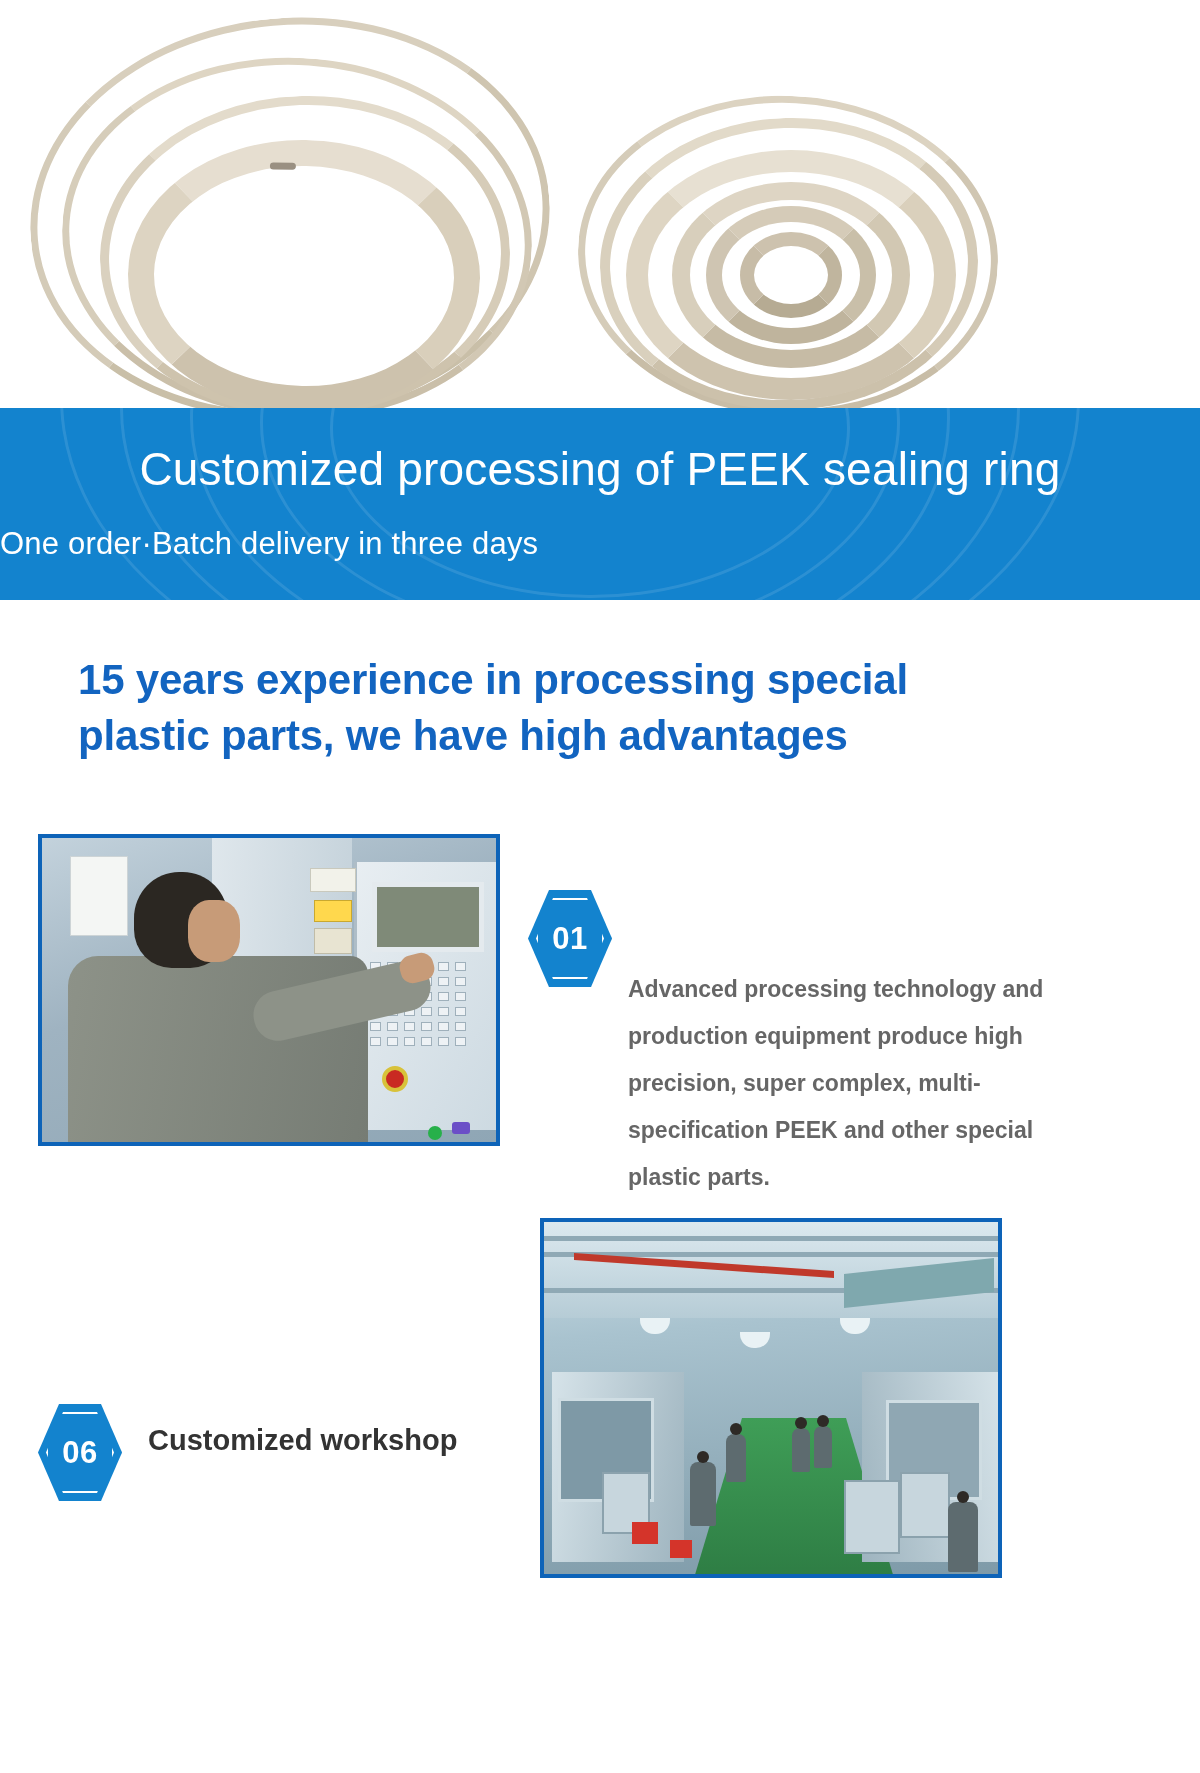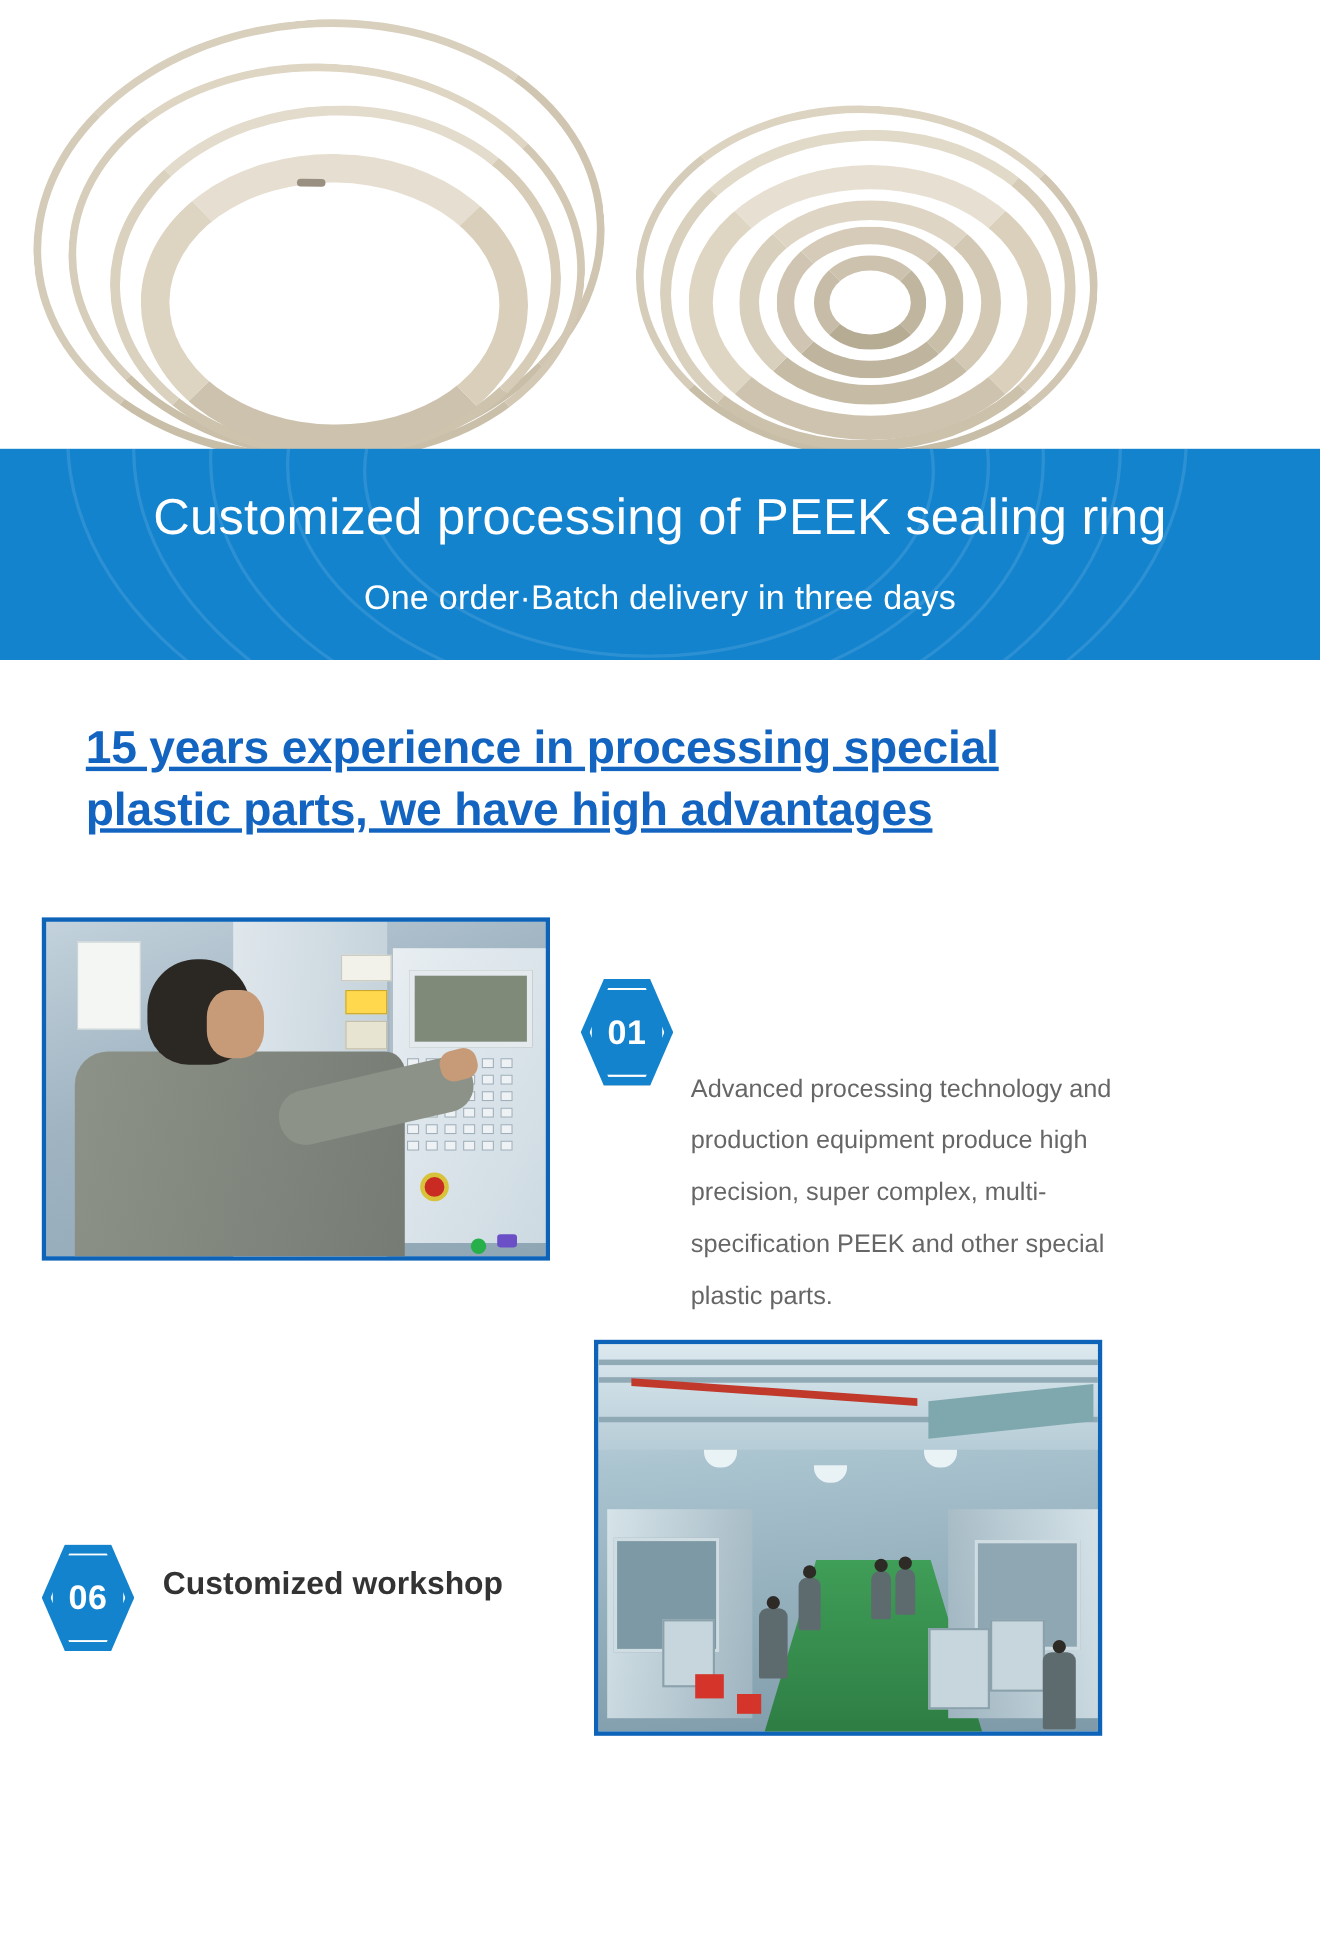"One order·Batch delivery in three" .banner-sub { text-align: center -> left }
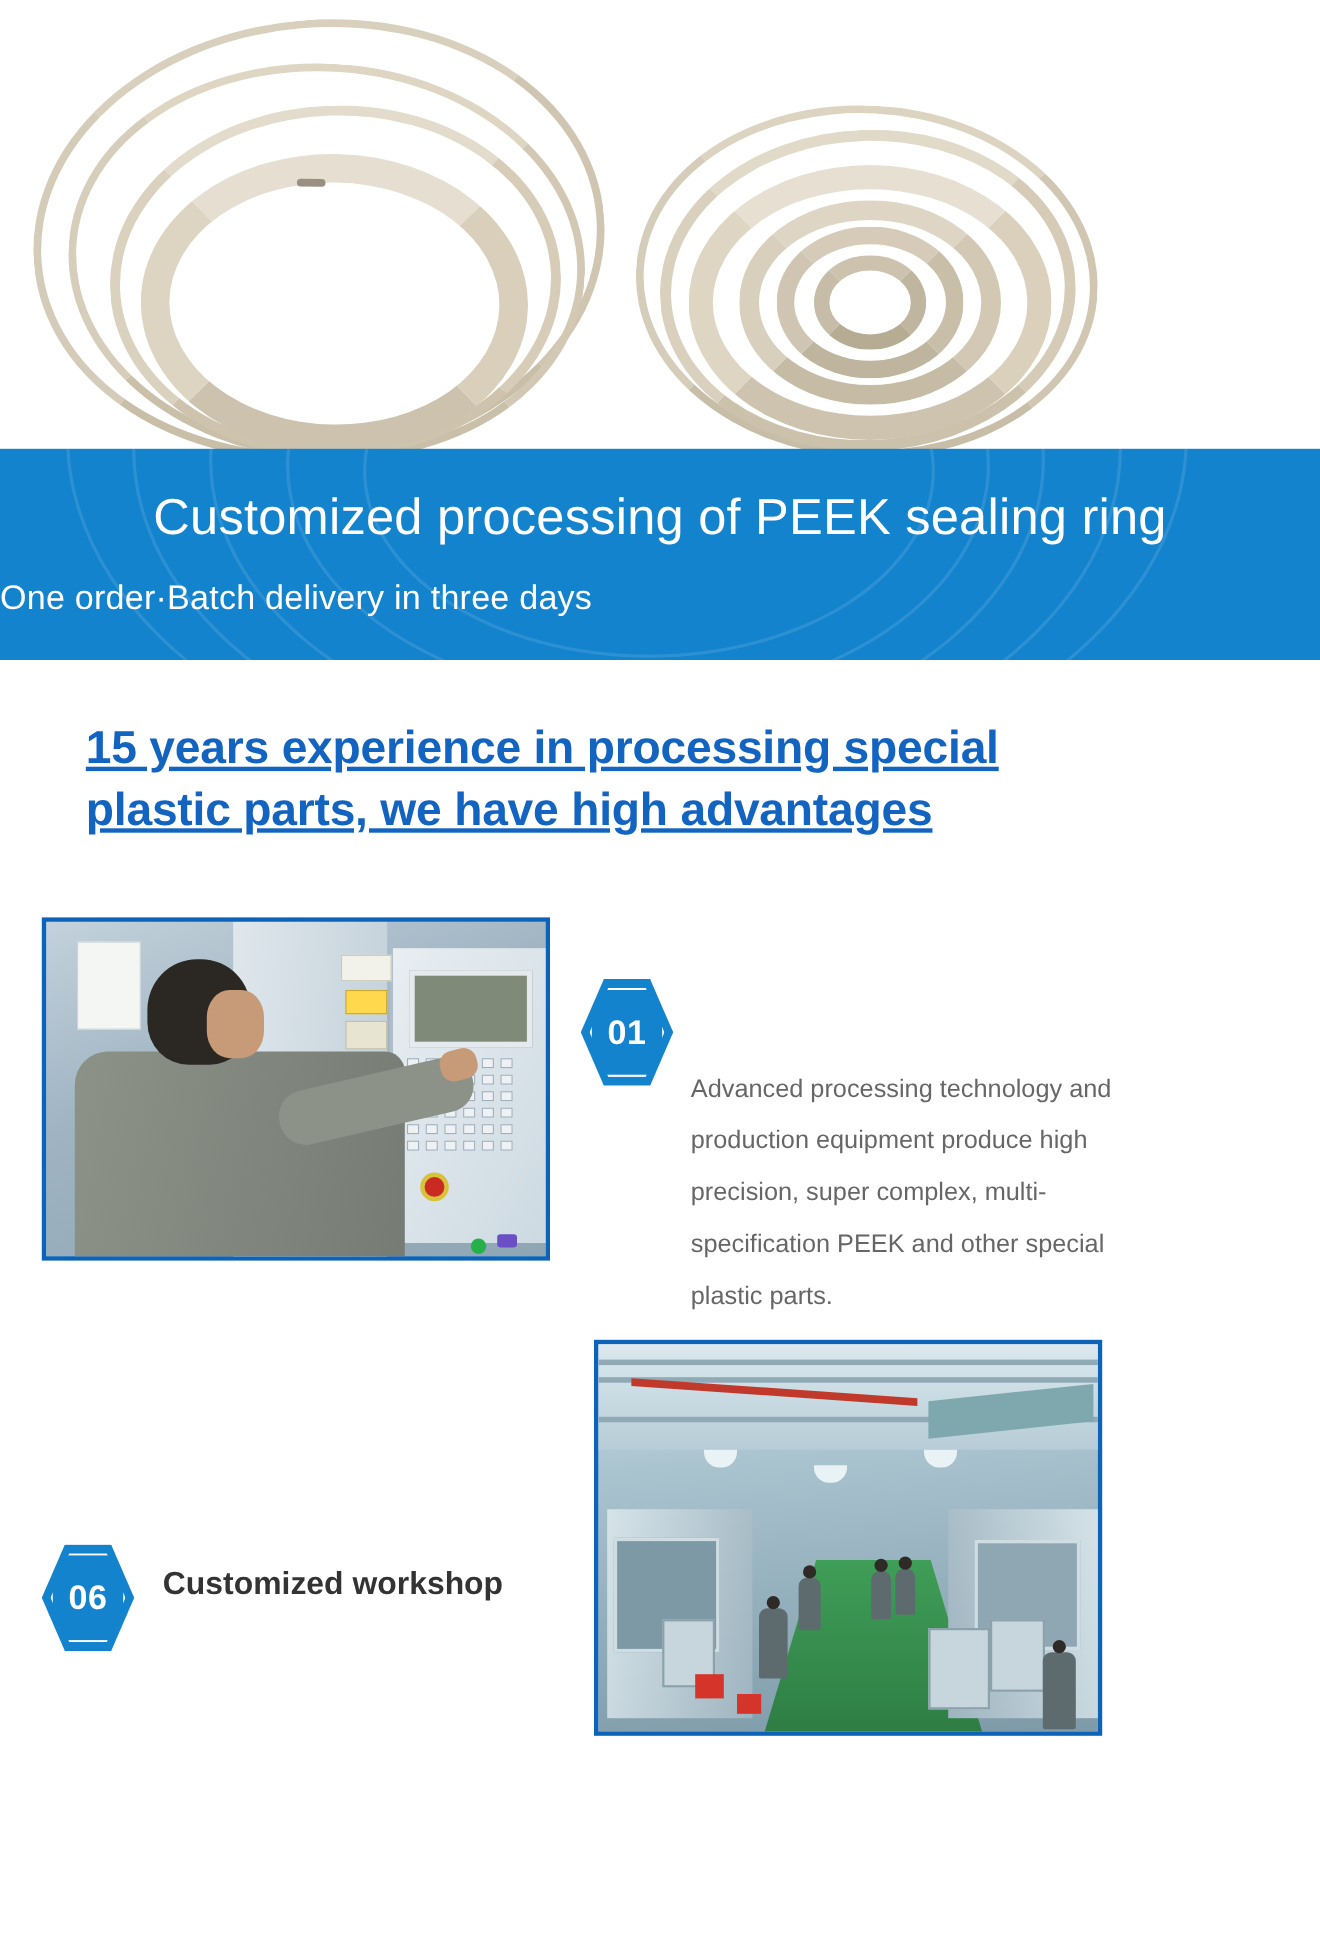"15 years experience in processing" .section-heading { text-decoration: underline -> none }
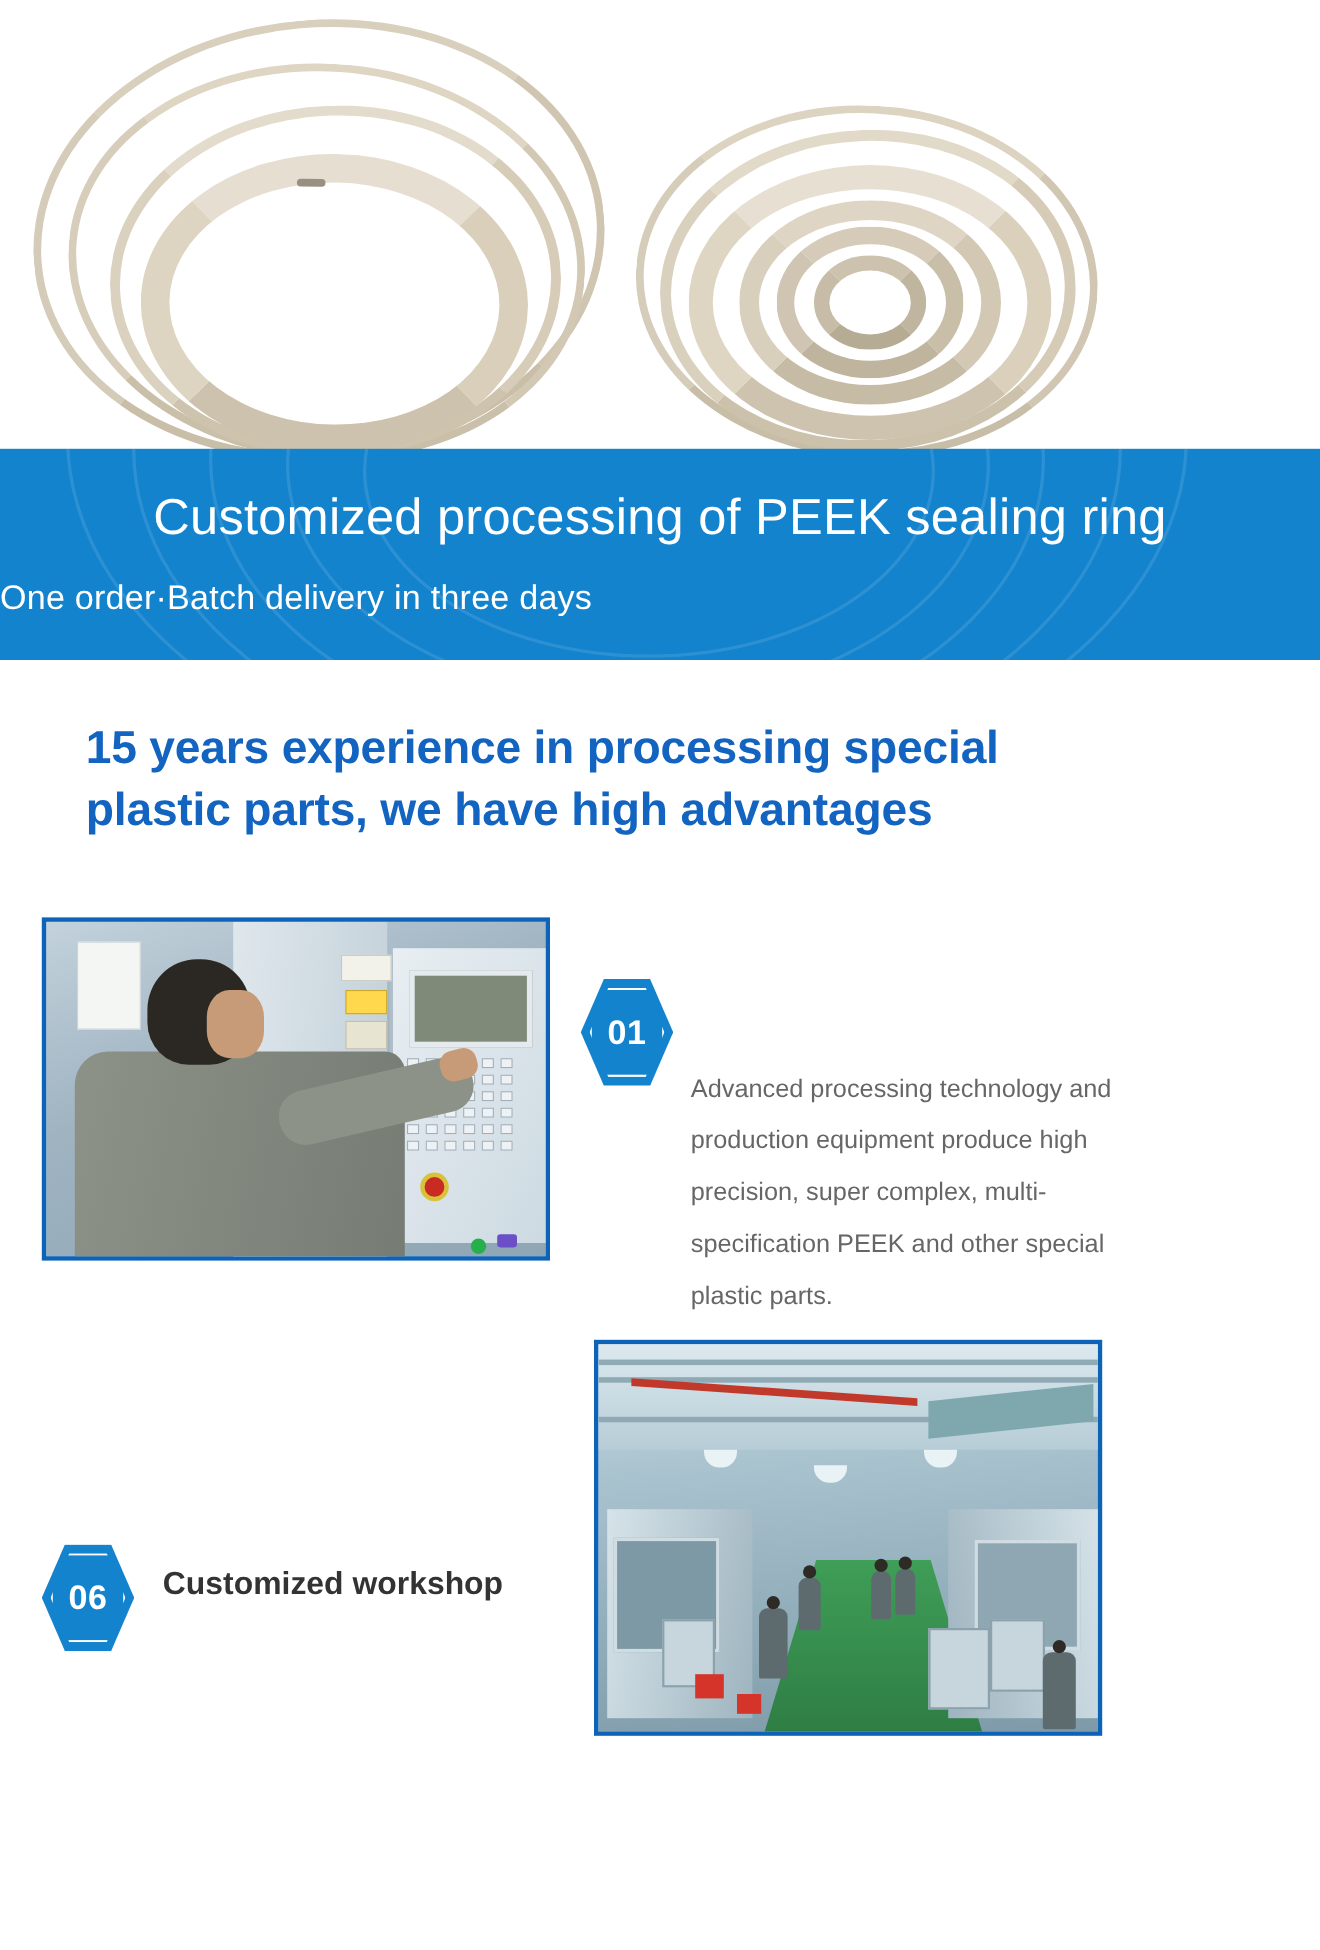"Advanced processing technology and" .feat-body { font-weight: 400 -> 700 }
